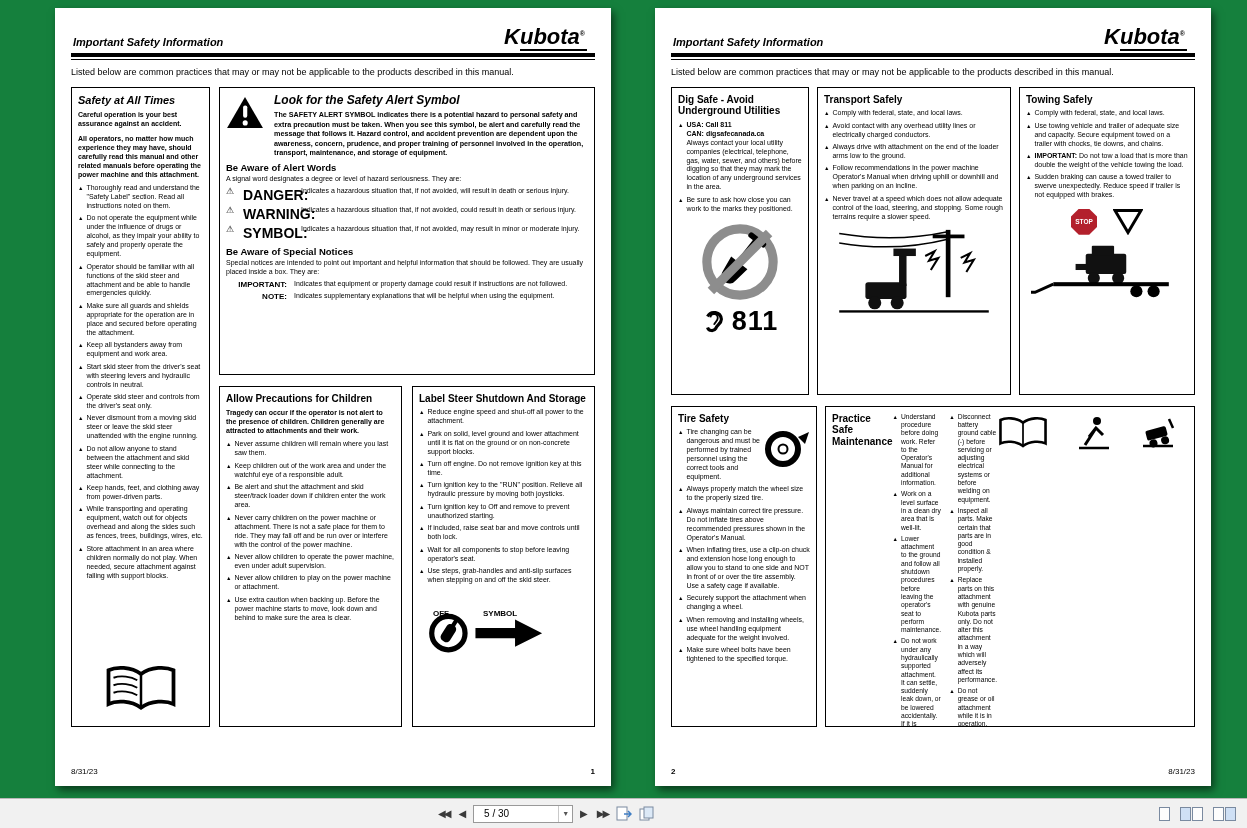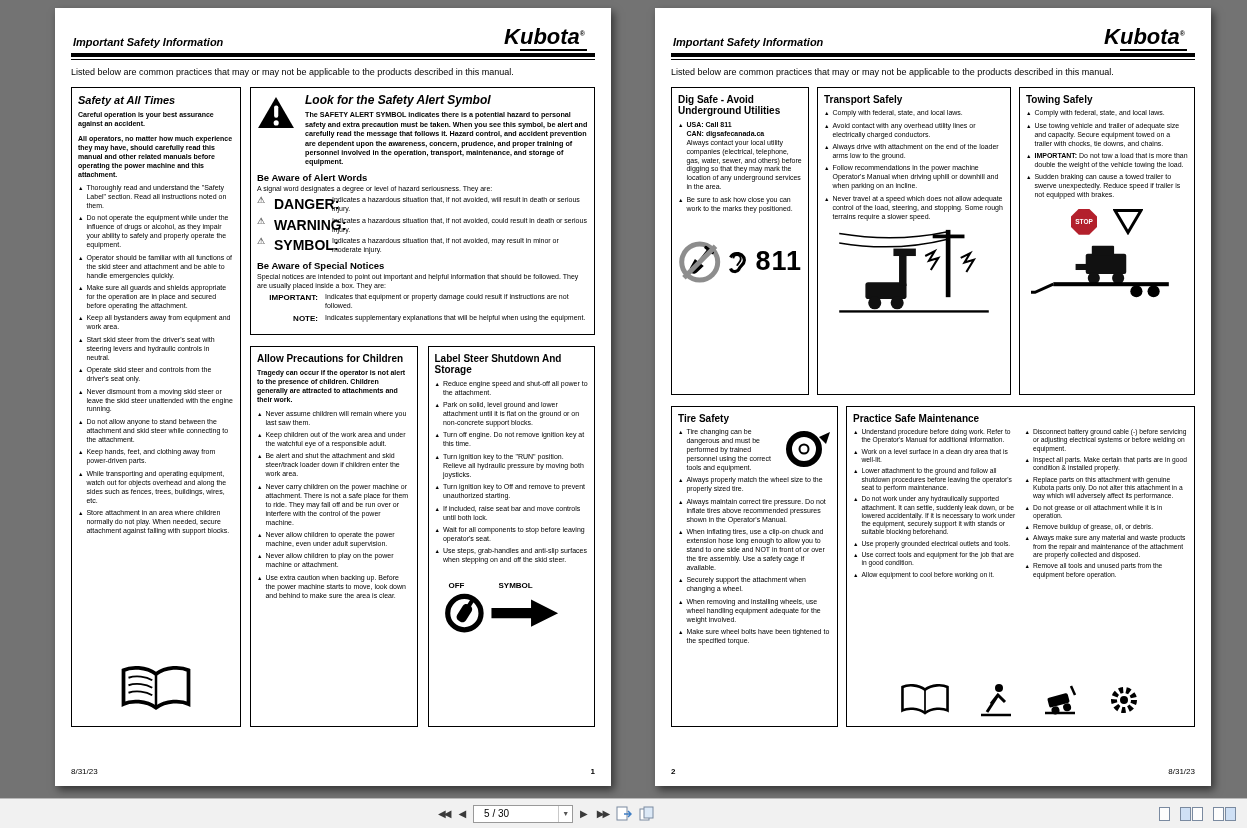"Important Safety Information" .viewer { background: #737373 -> #15803d }
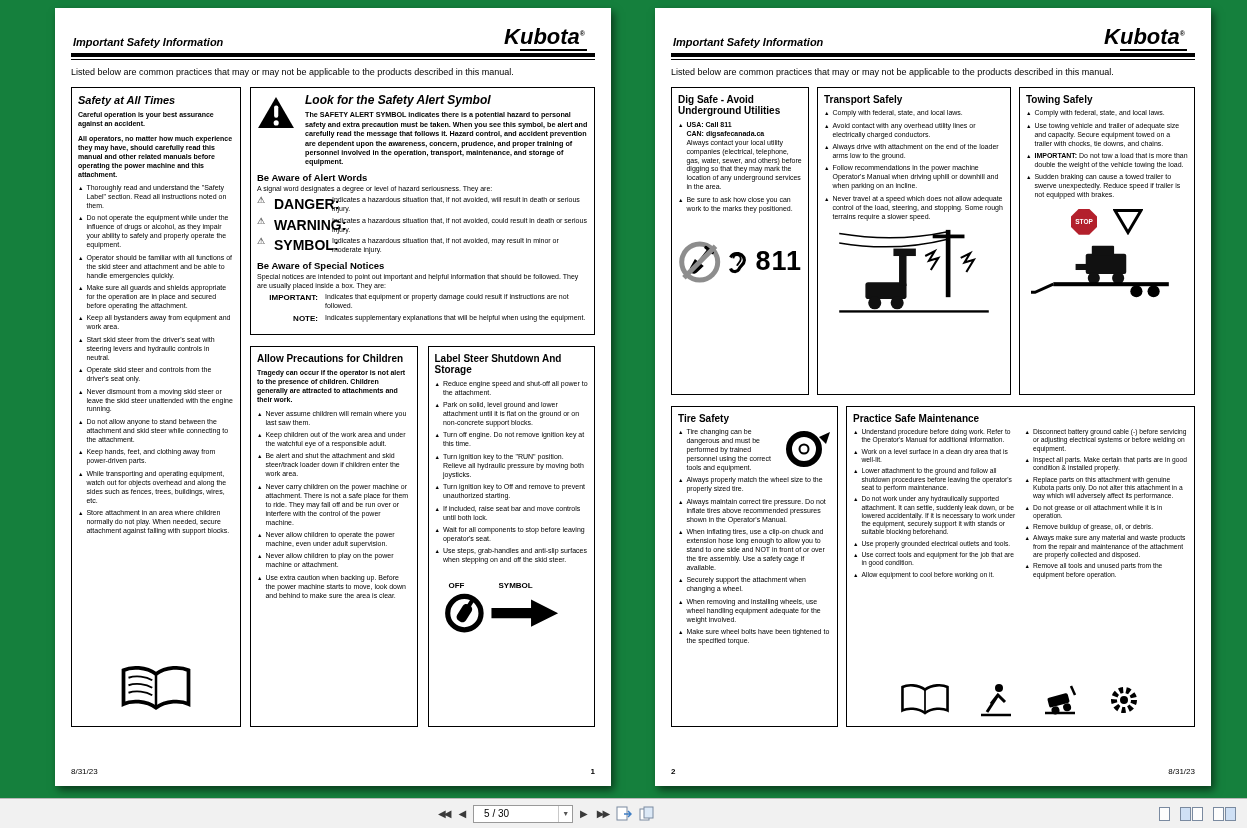"Safety at All Times" .w-col1 { width: 170px -> 139px }
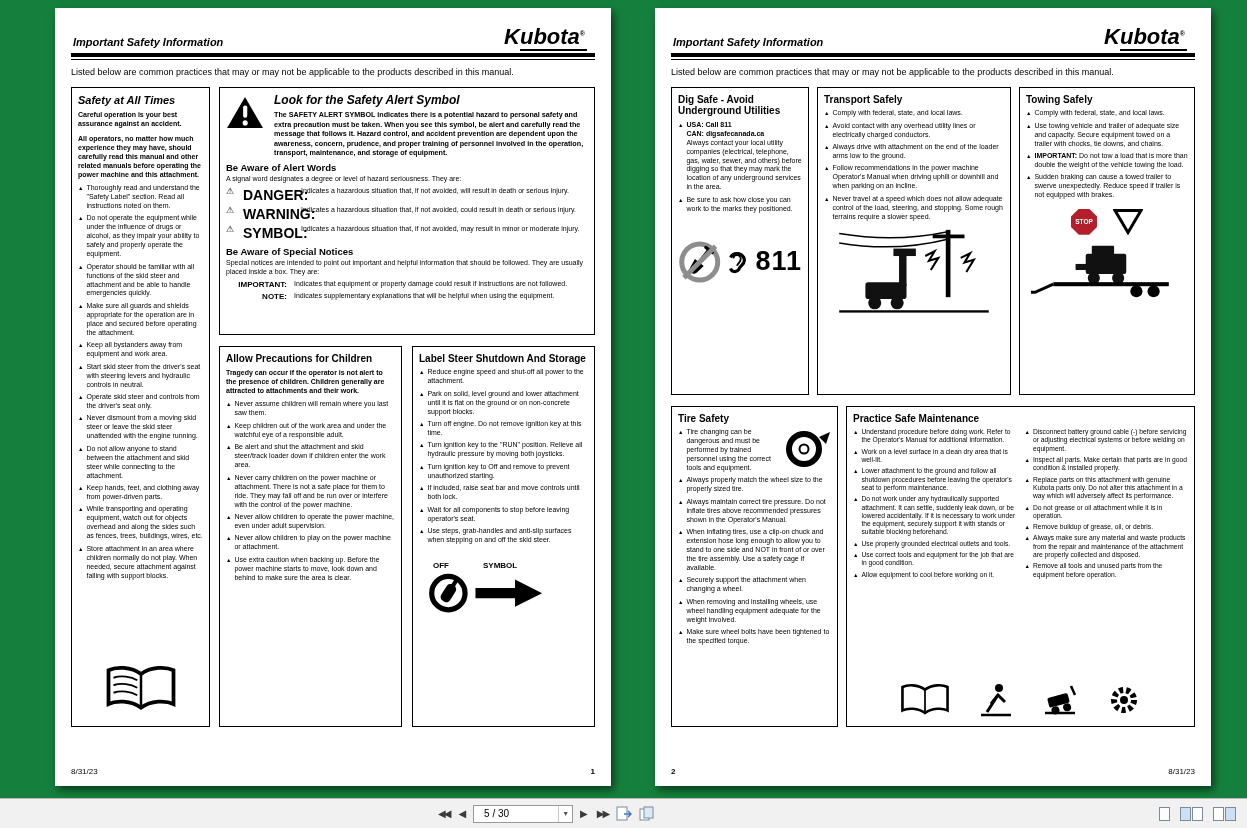"Look for the Safety Alert" .alert-box { height: 248px -> 288px }
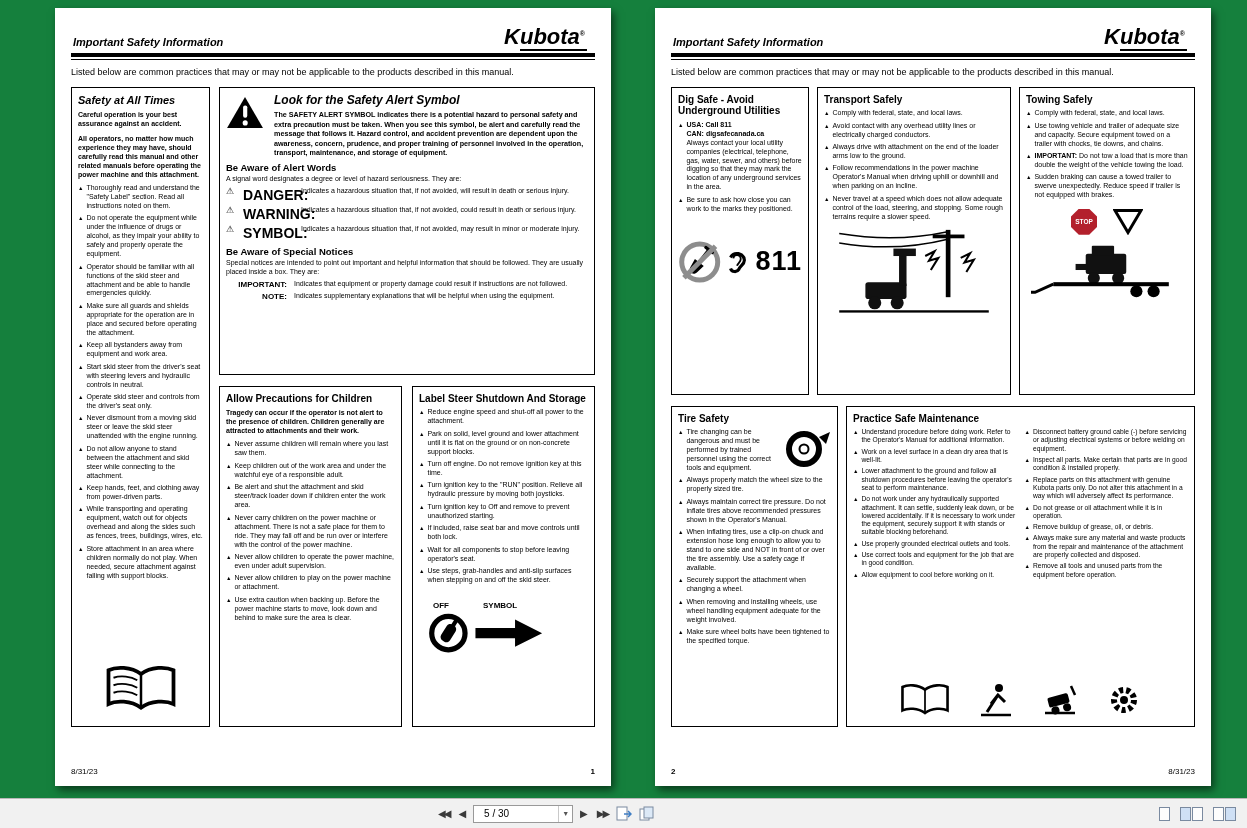"811" .dig-graphics { flex-direction: row -> column }
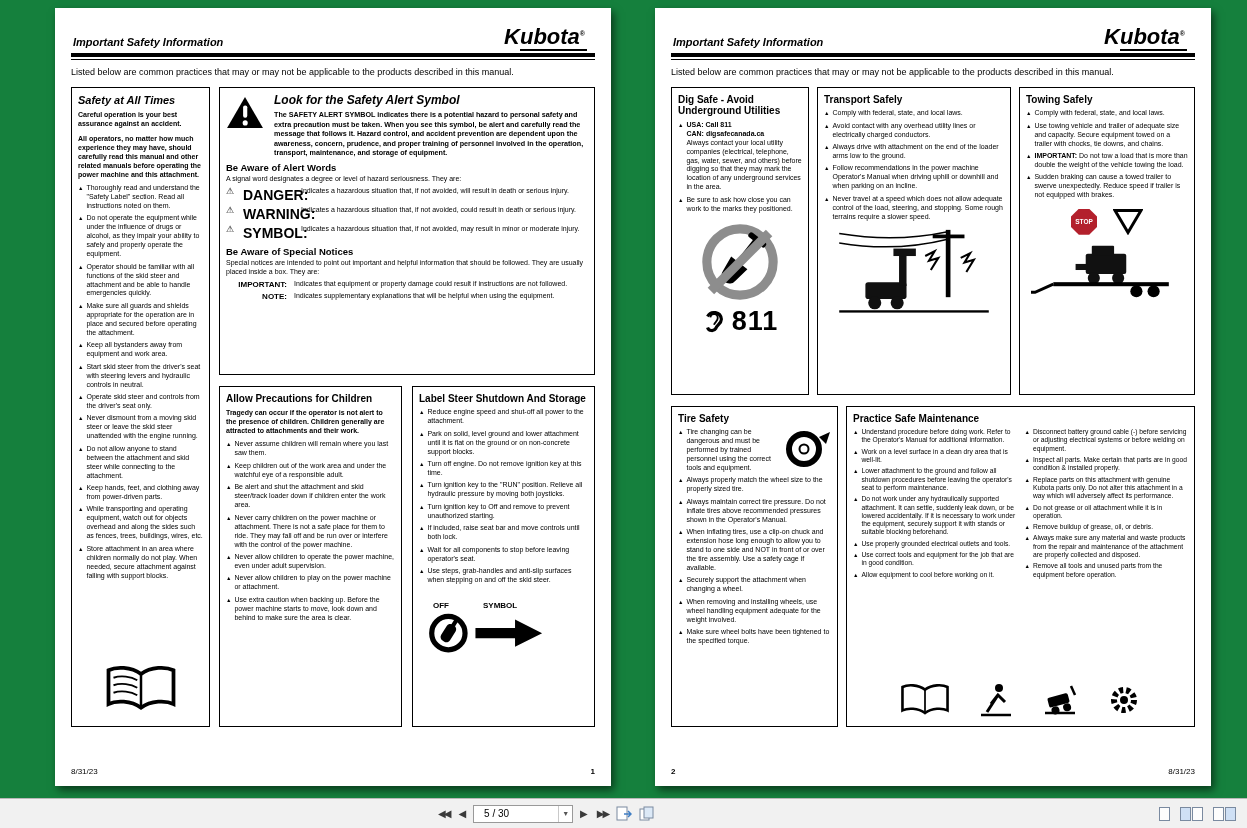"Tire Safety" .w-tire { width: 167px -> 146px }
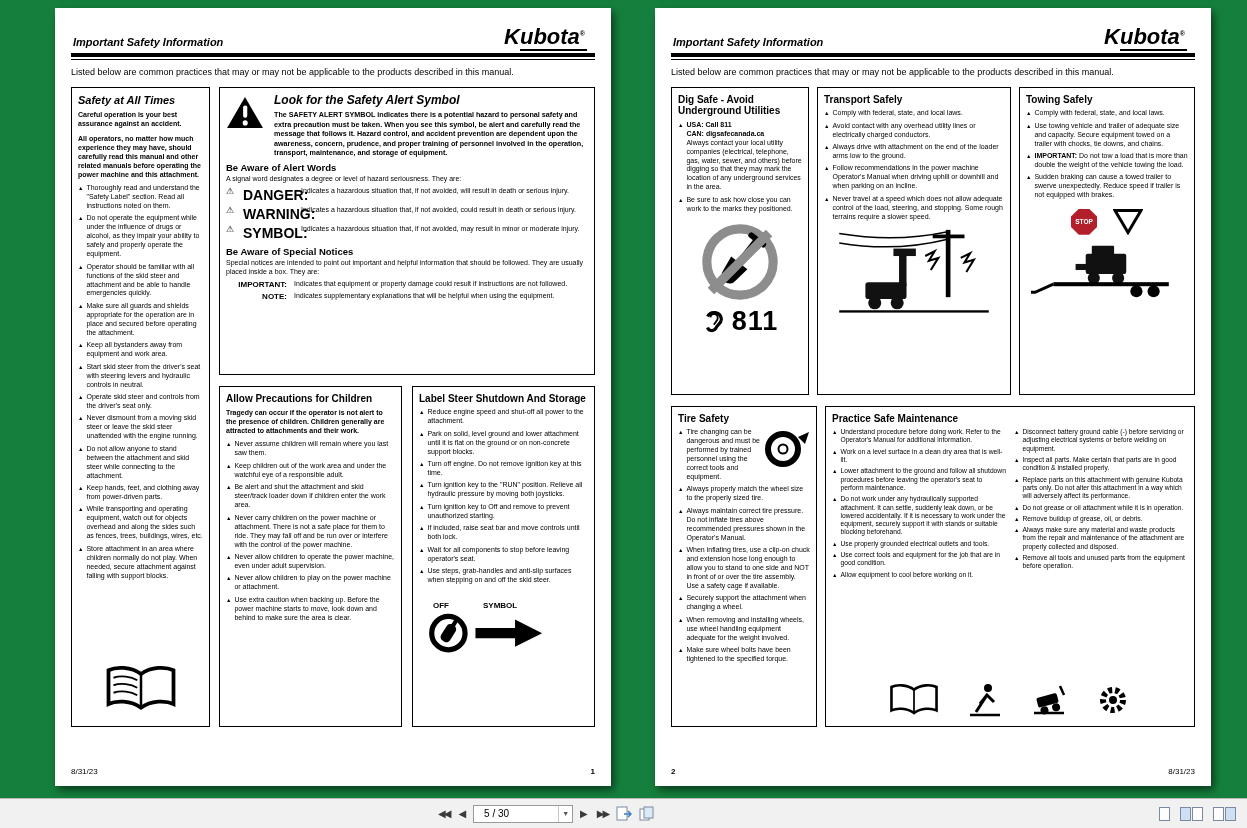"Practice Safe Maintenance" .w-maint { flex-direction: column -> none }
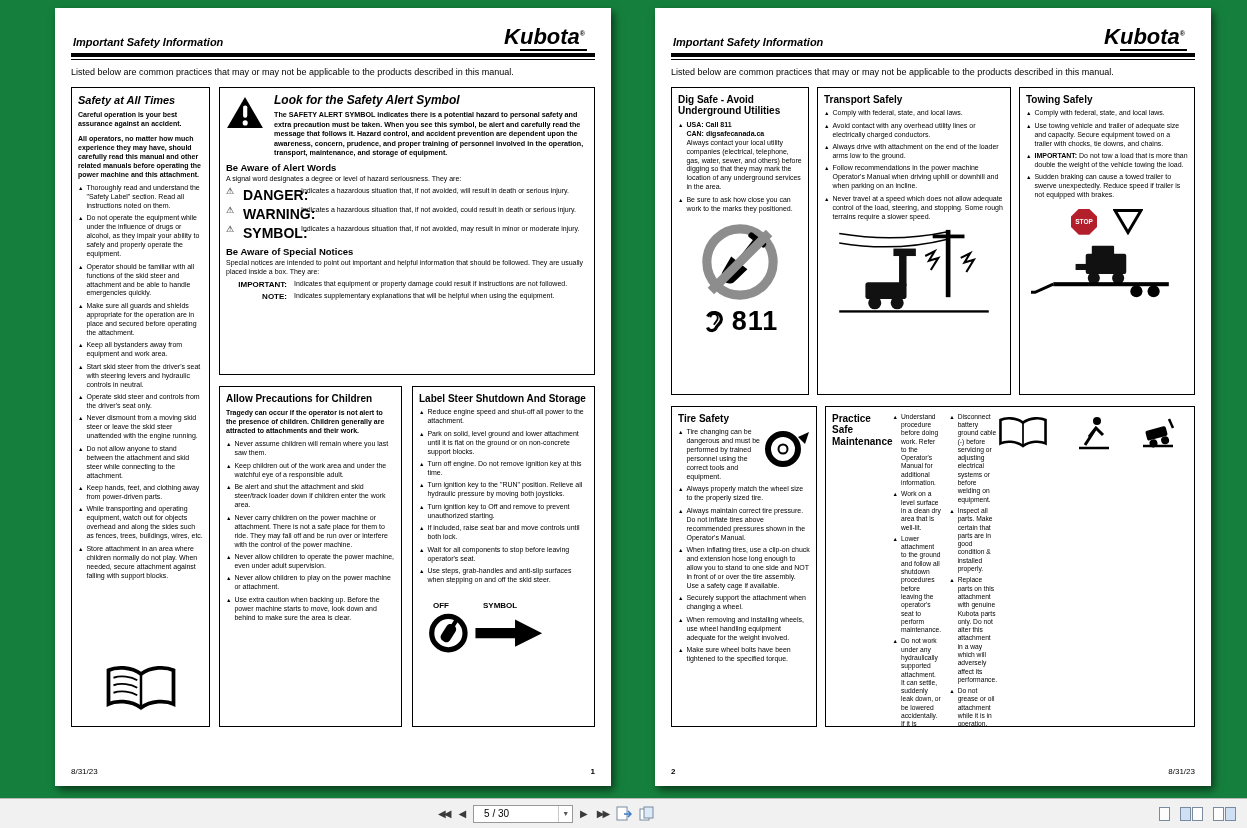"OFF" .key-lab { top: 8px -> 16px }
